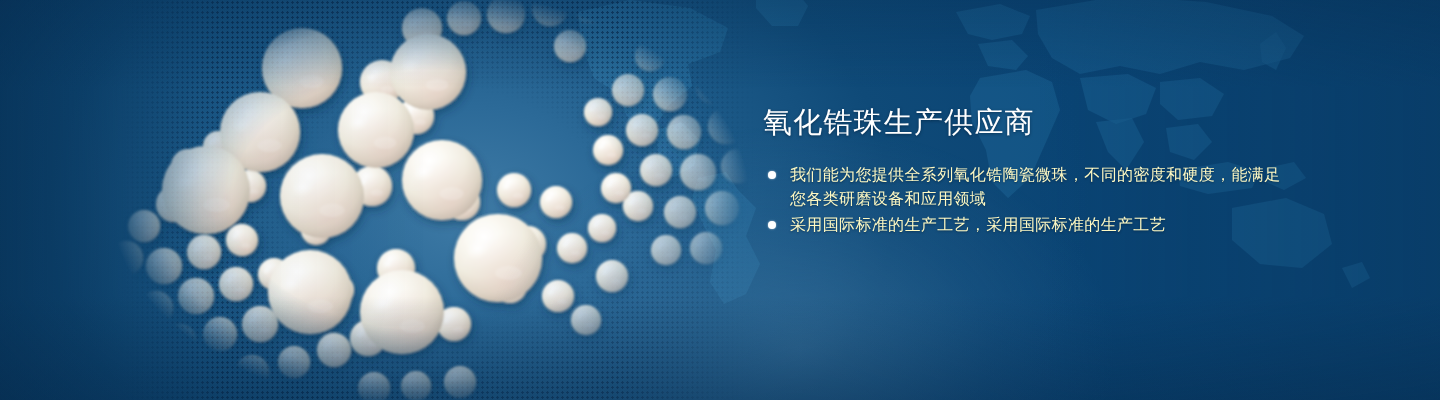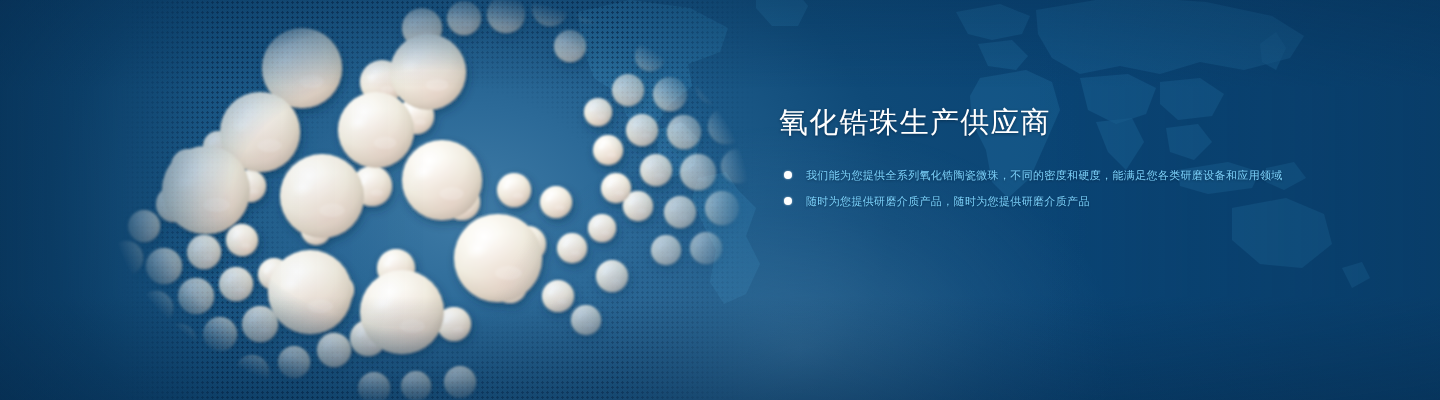"氧化锆珠生产供应商" .copy { margin-left: 16px -> none }
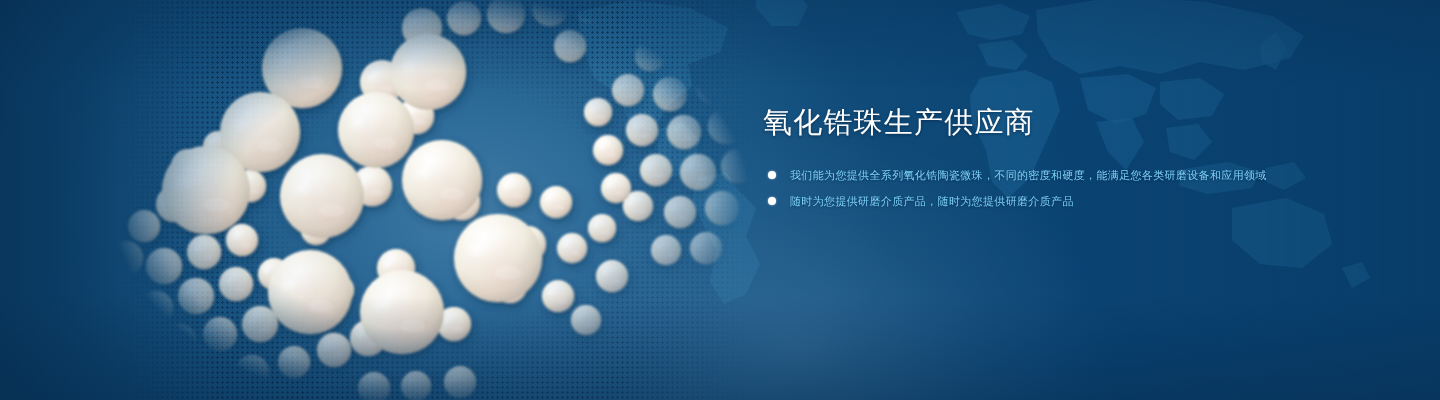"我们能为您提供全系列氧化锆陶瓷微珠，不同的密度和硬度，能满足您各类研磨设备和应用" .bullet-item { color: #7dd3fc -> #fef9c3; font-size: 11px -> 16px }
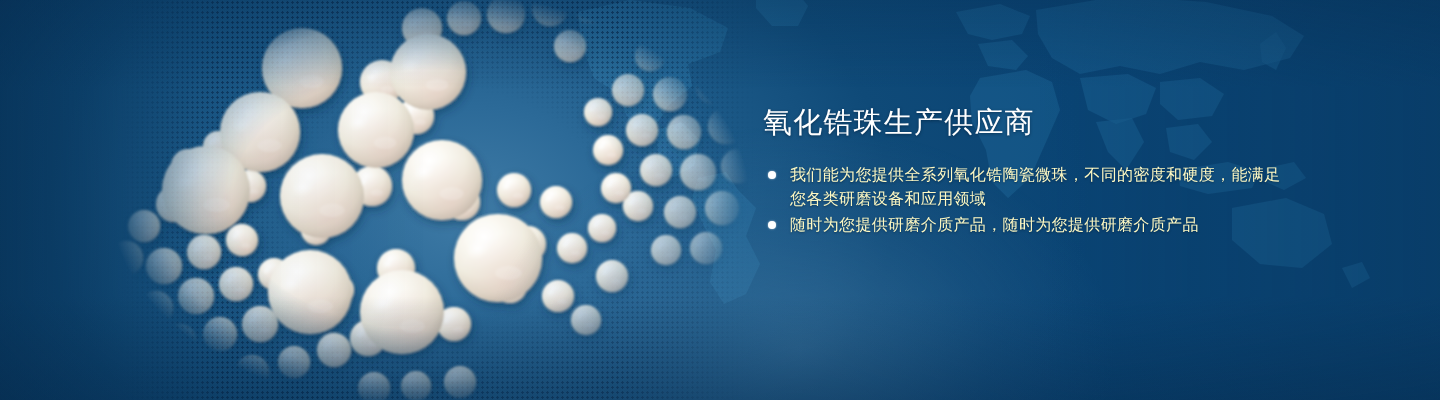"随时为您提供研磨介质产品，随时为您提供研磨介质产品" span.bullet-text { text: 随时为您提供研磨介质产品，随时为您提供研磨介质产品 -> 采用国际标准的生产工艺，采用国际标准的生产工艺 }
